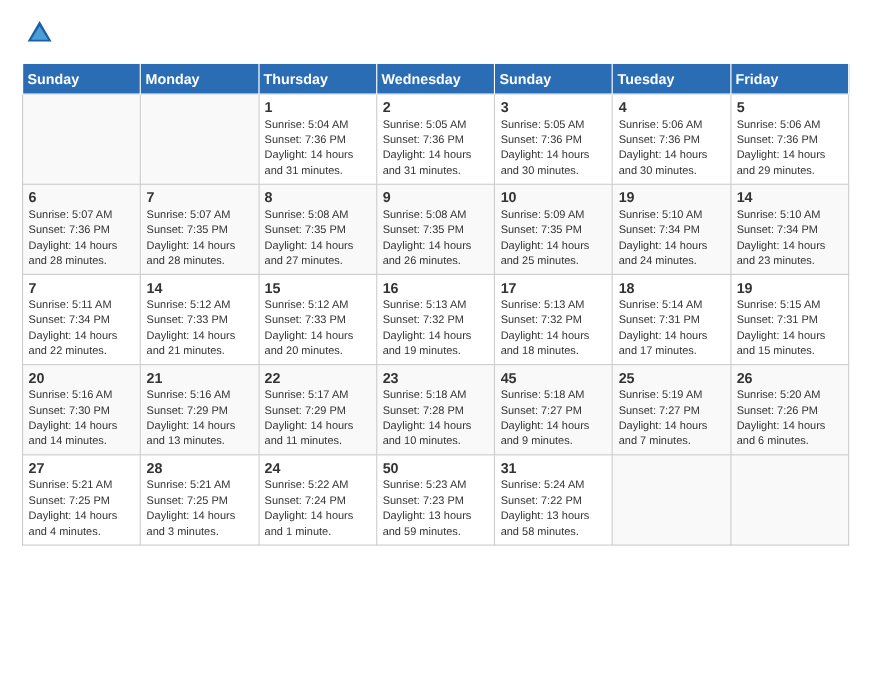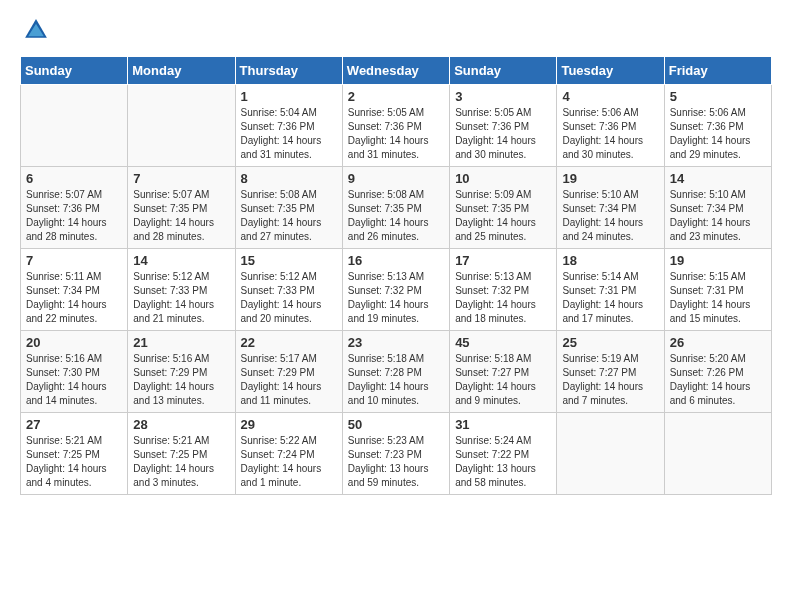"29" span.day-num { text: 29 -> 24 }
